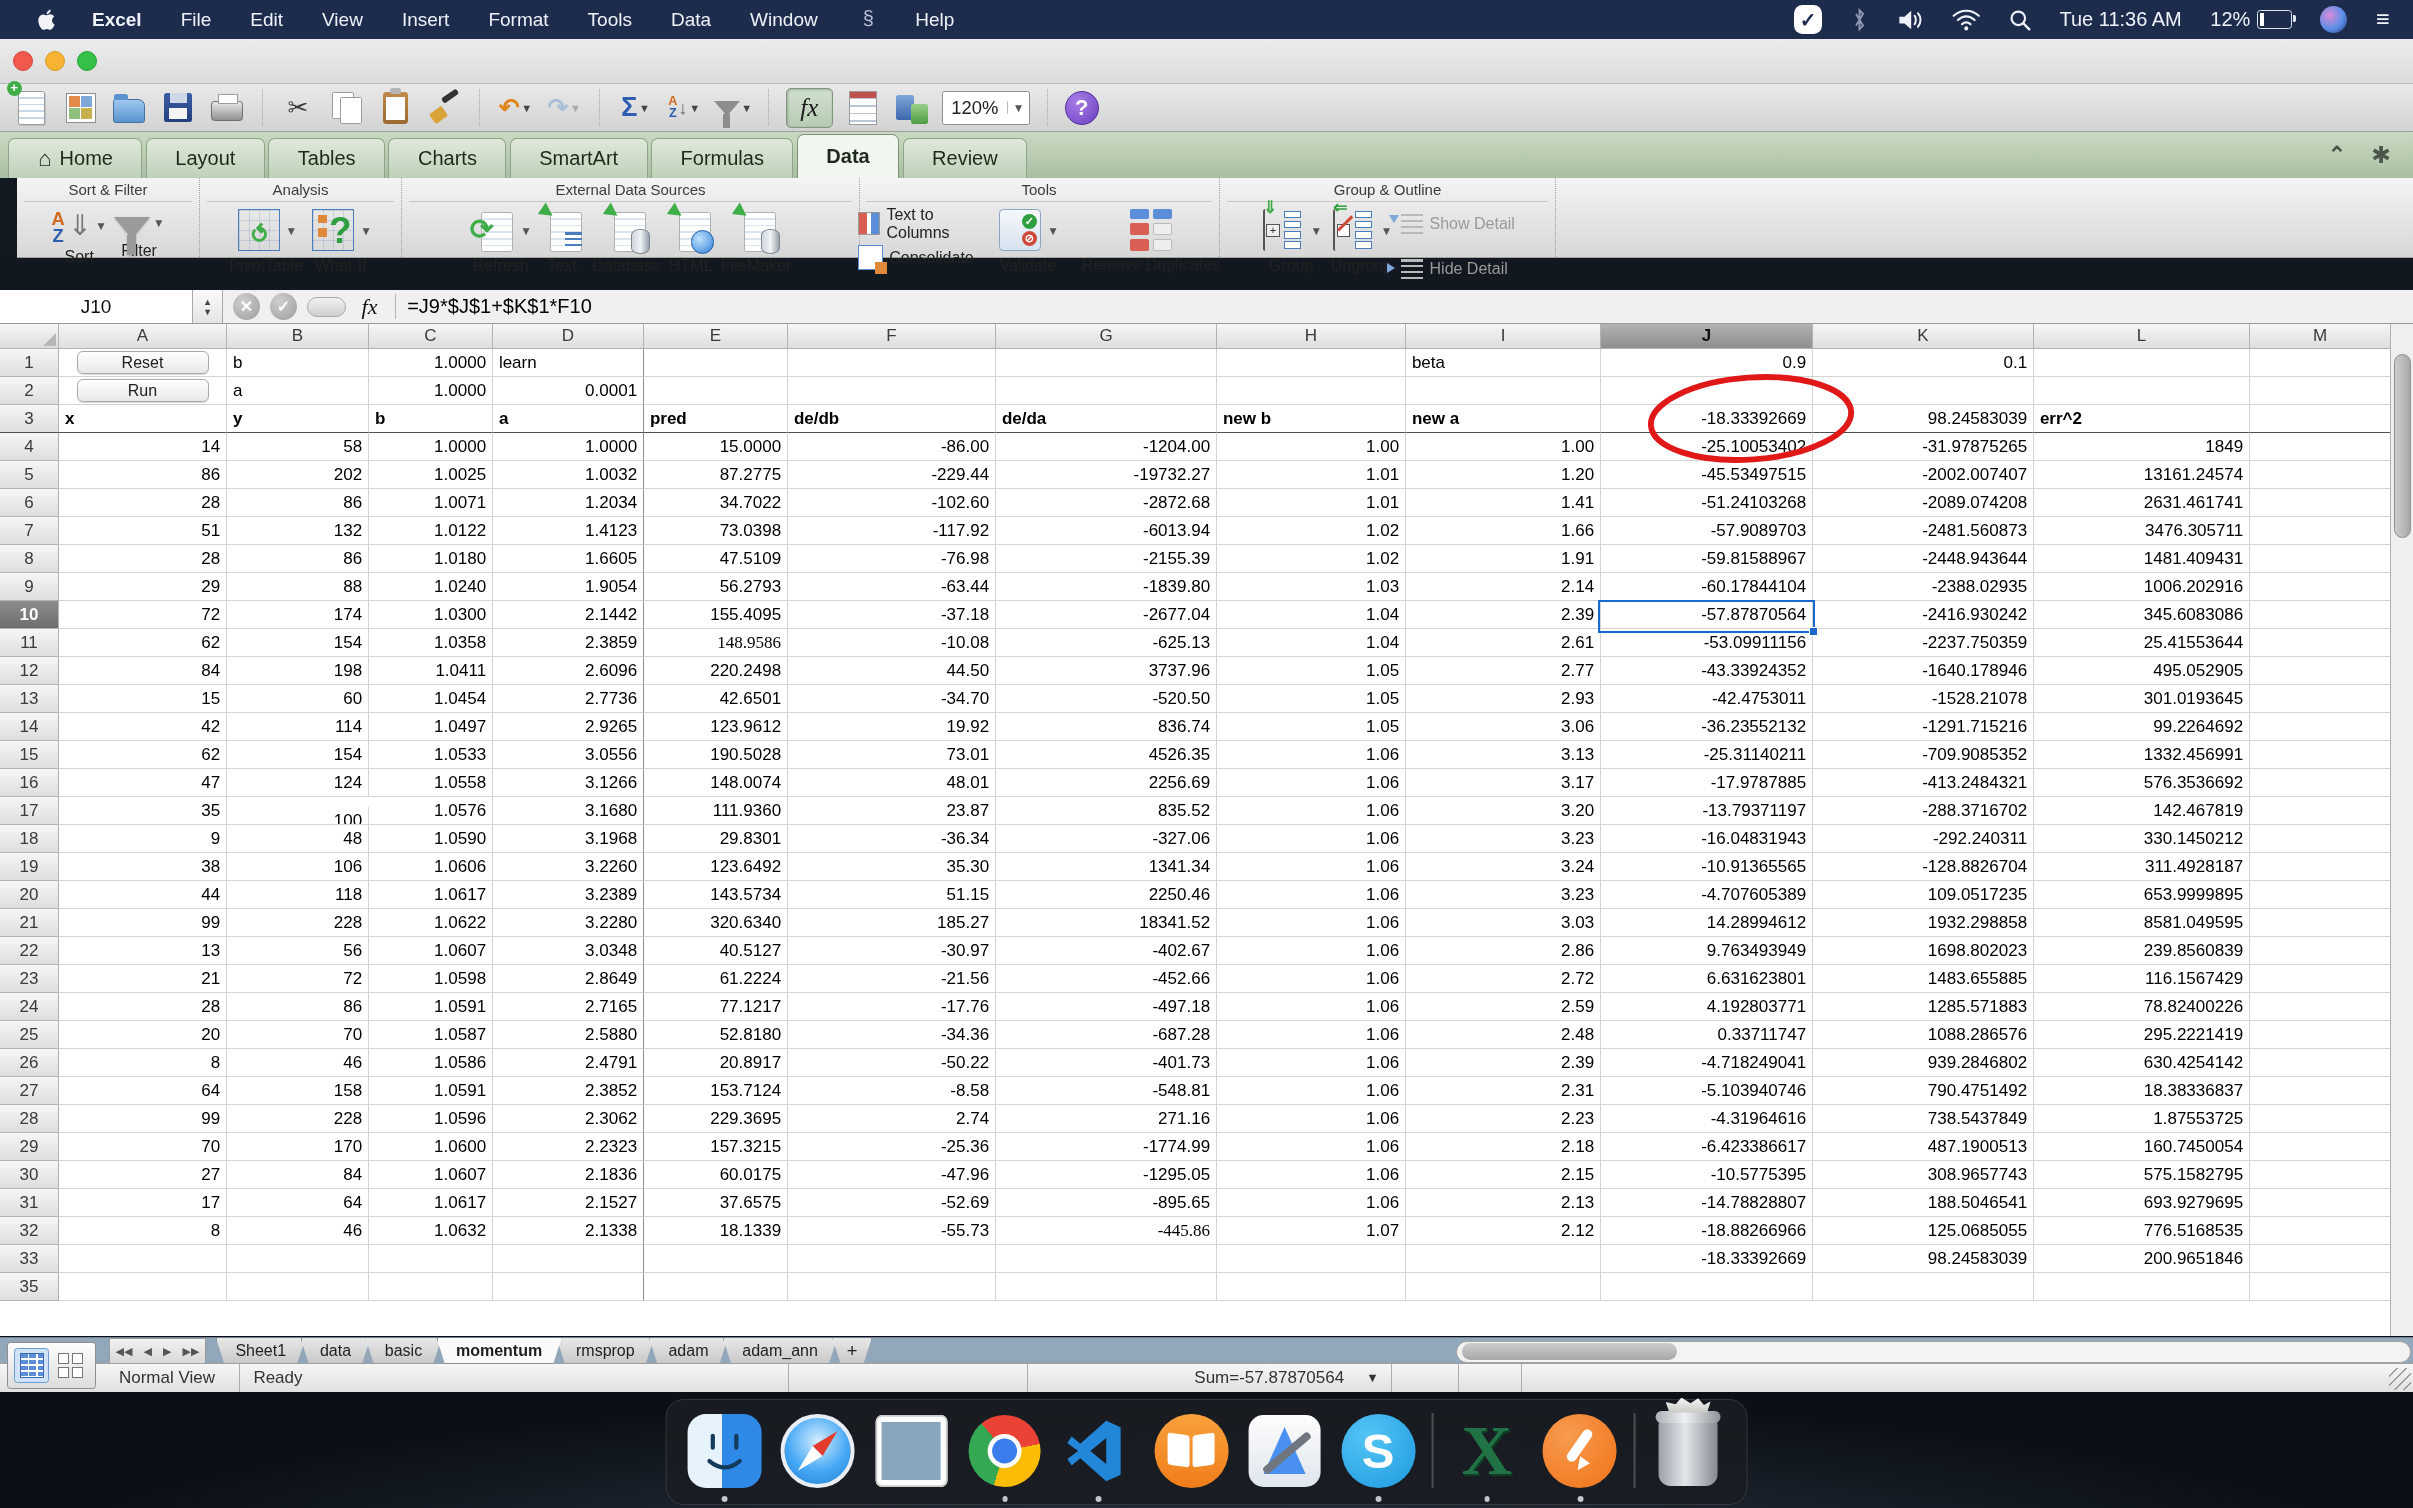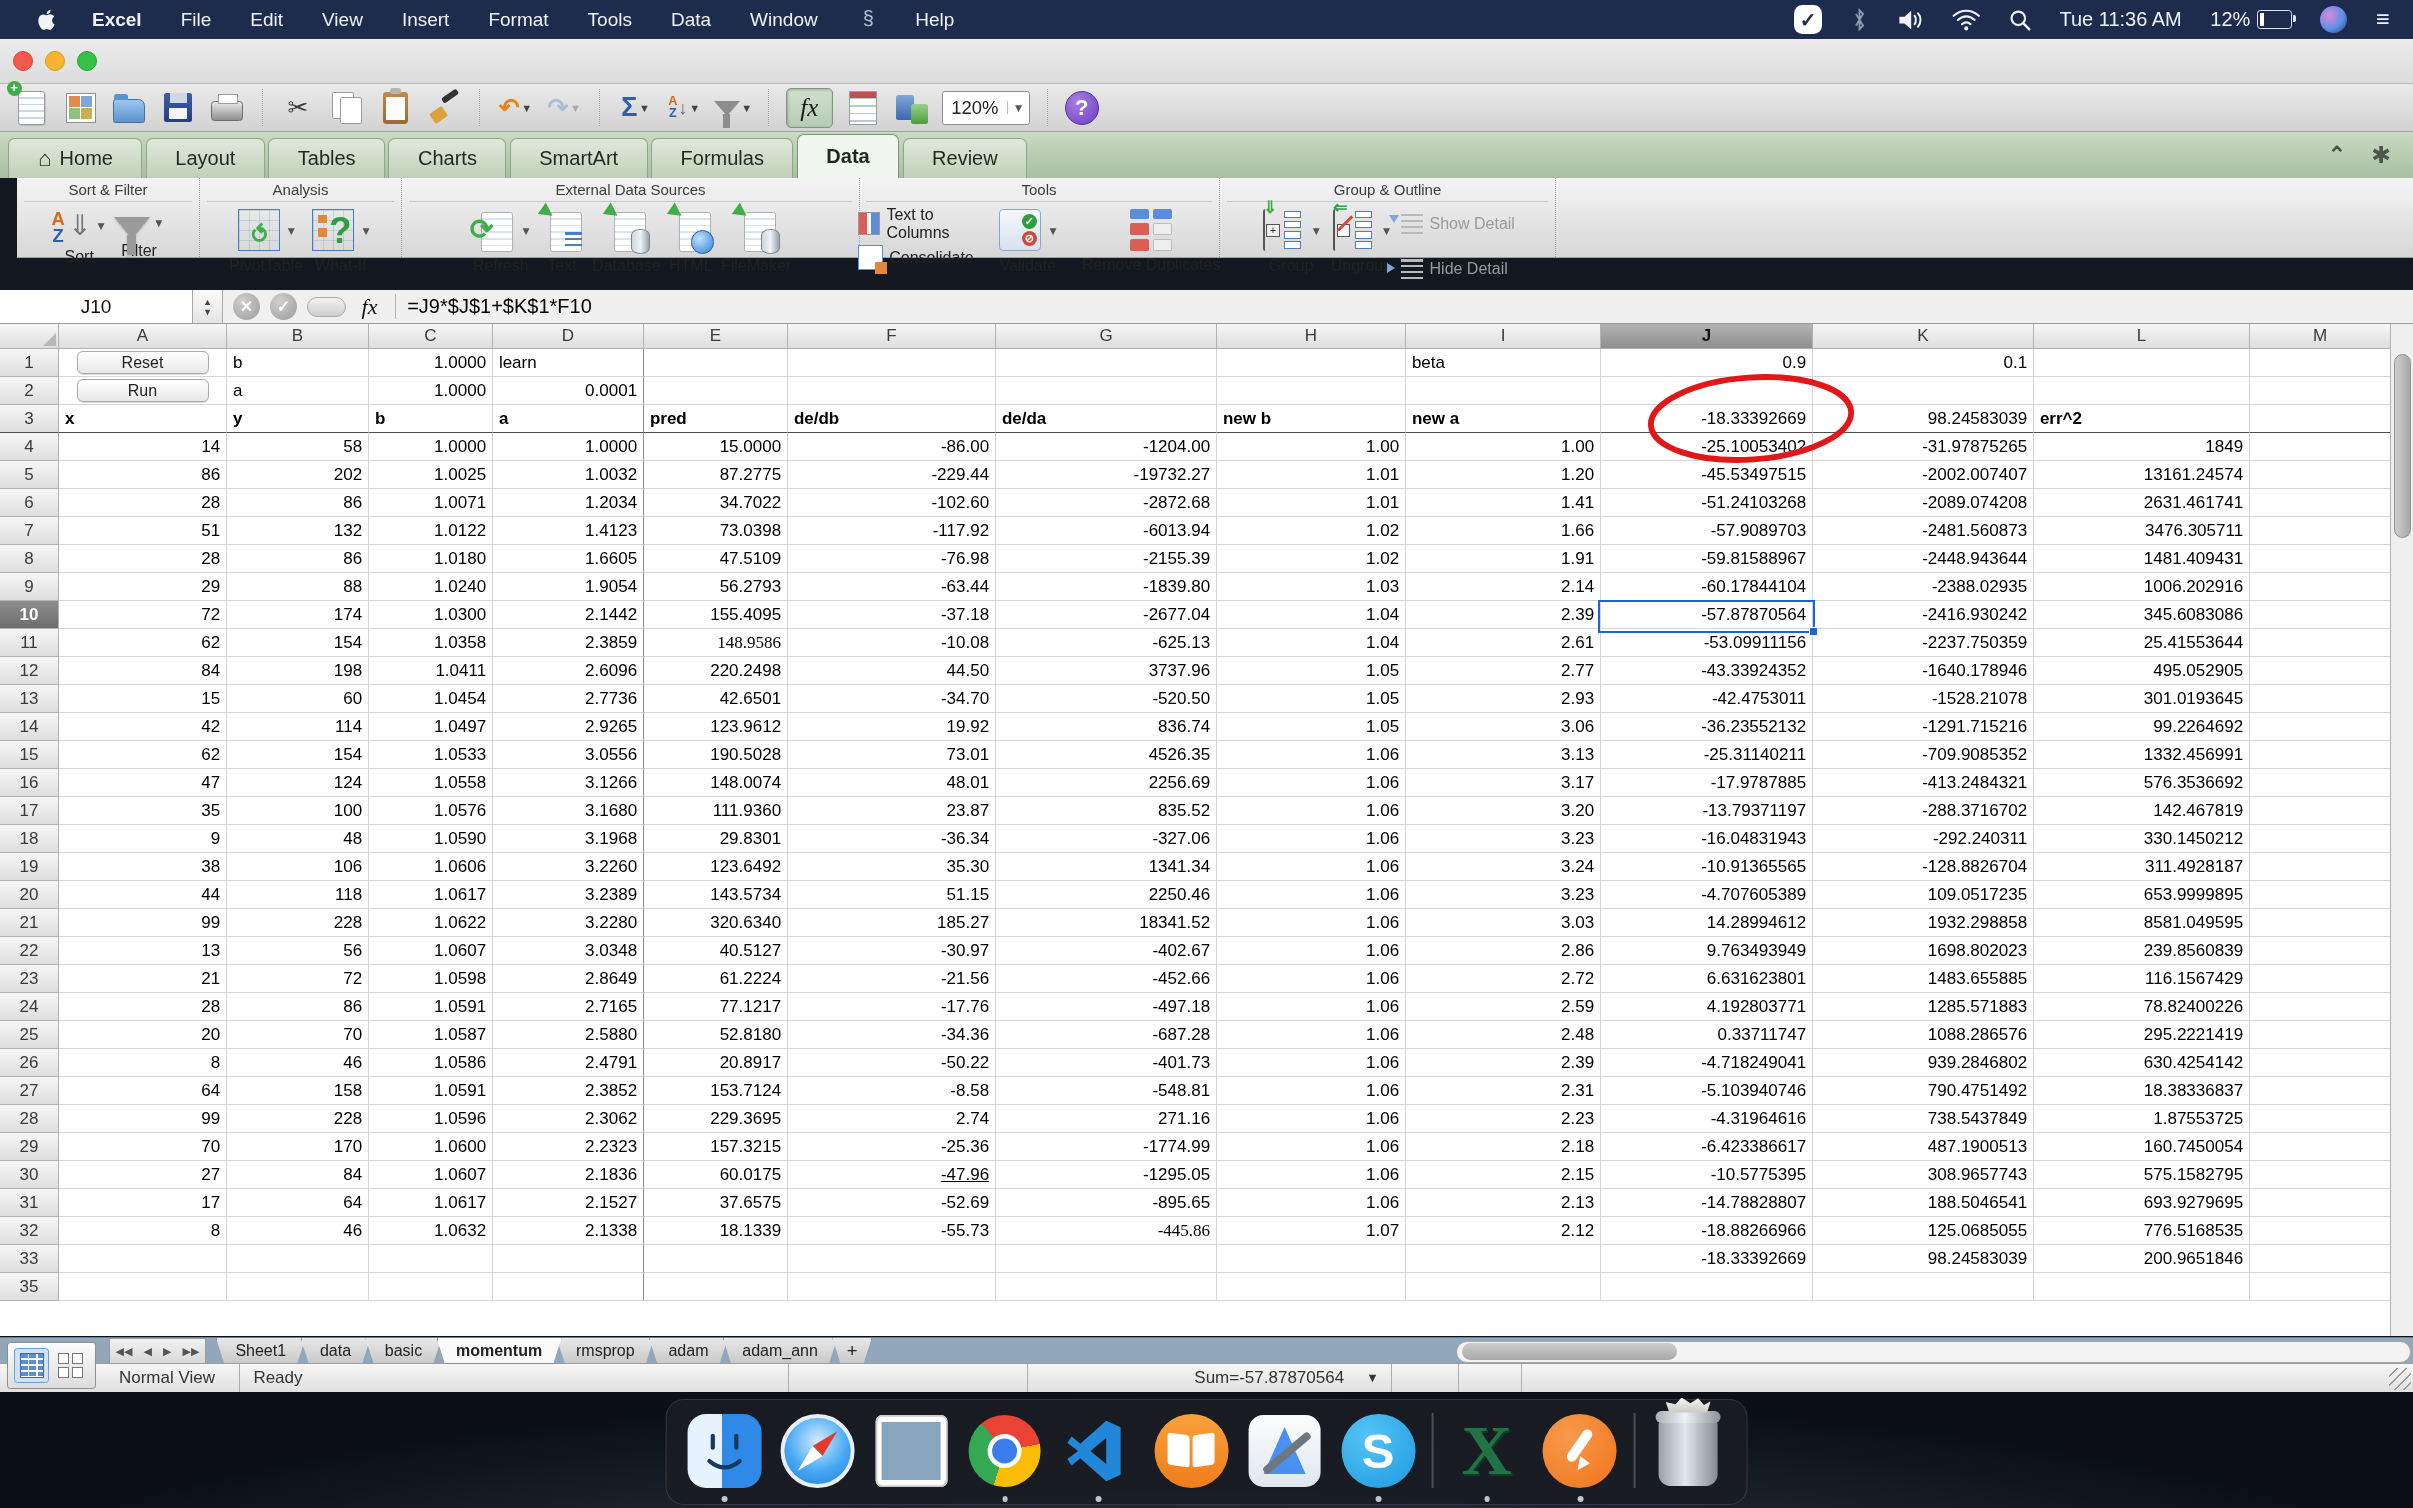"100" div.gcell { margin-top: none -> 10px }
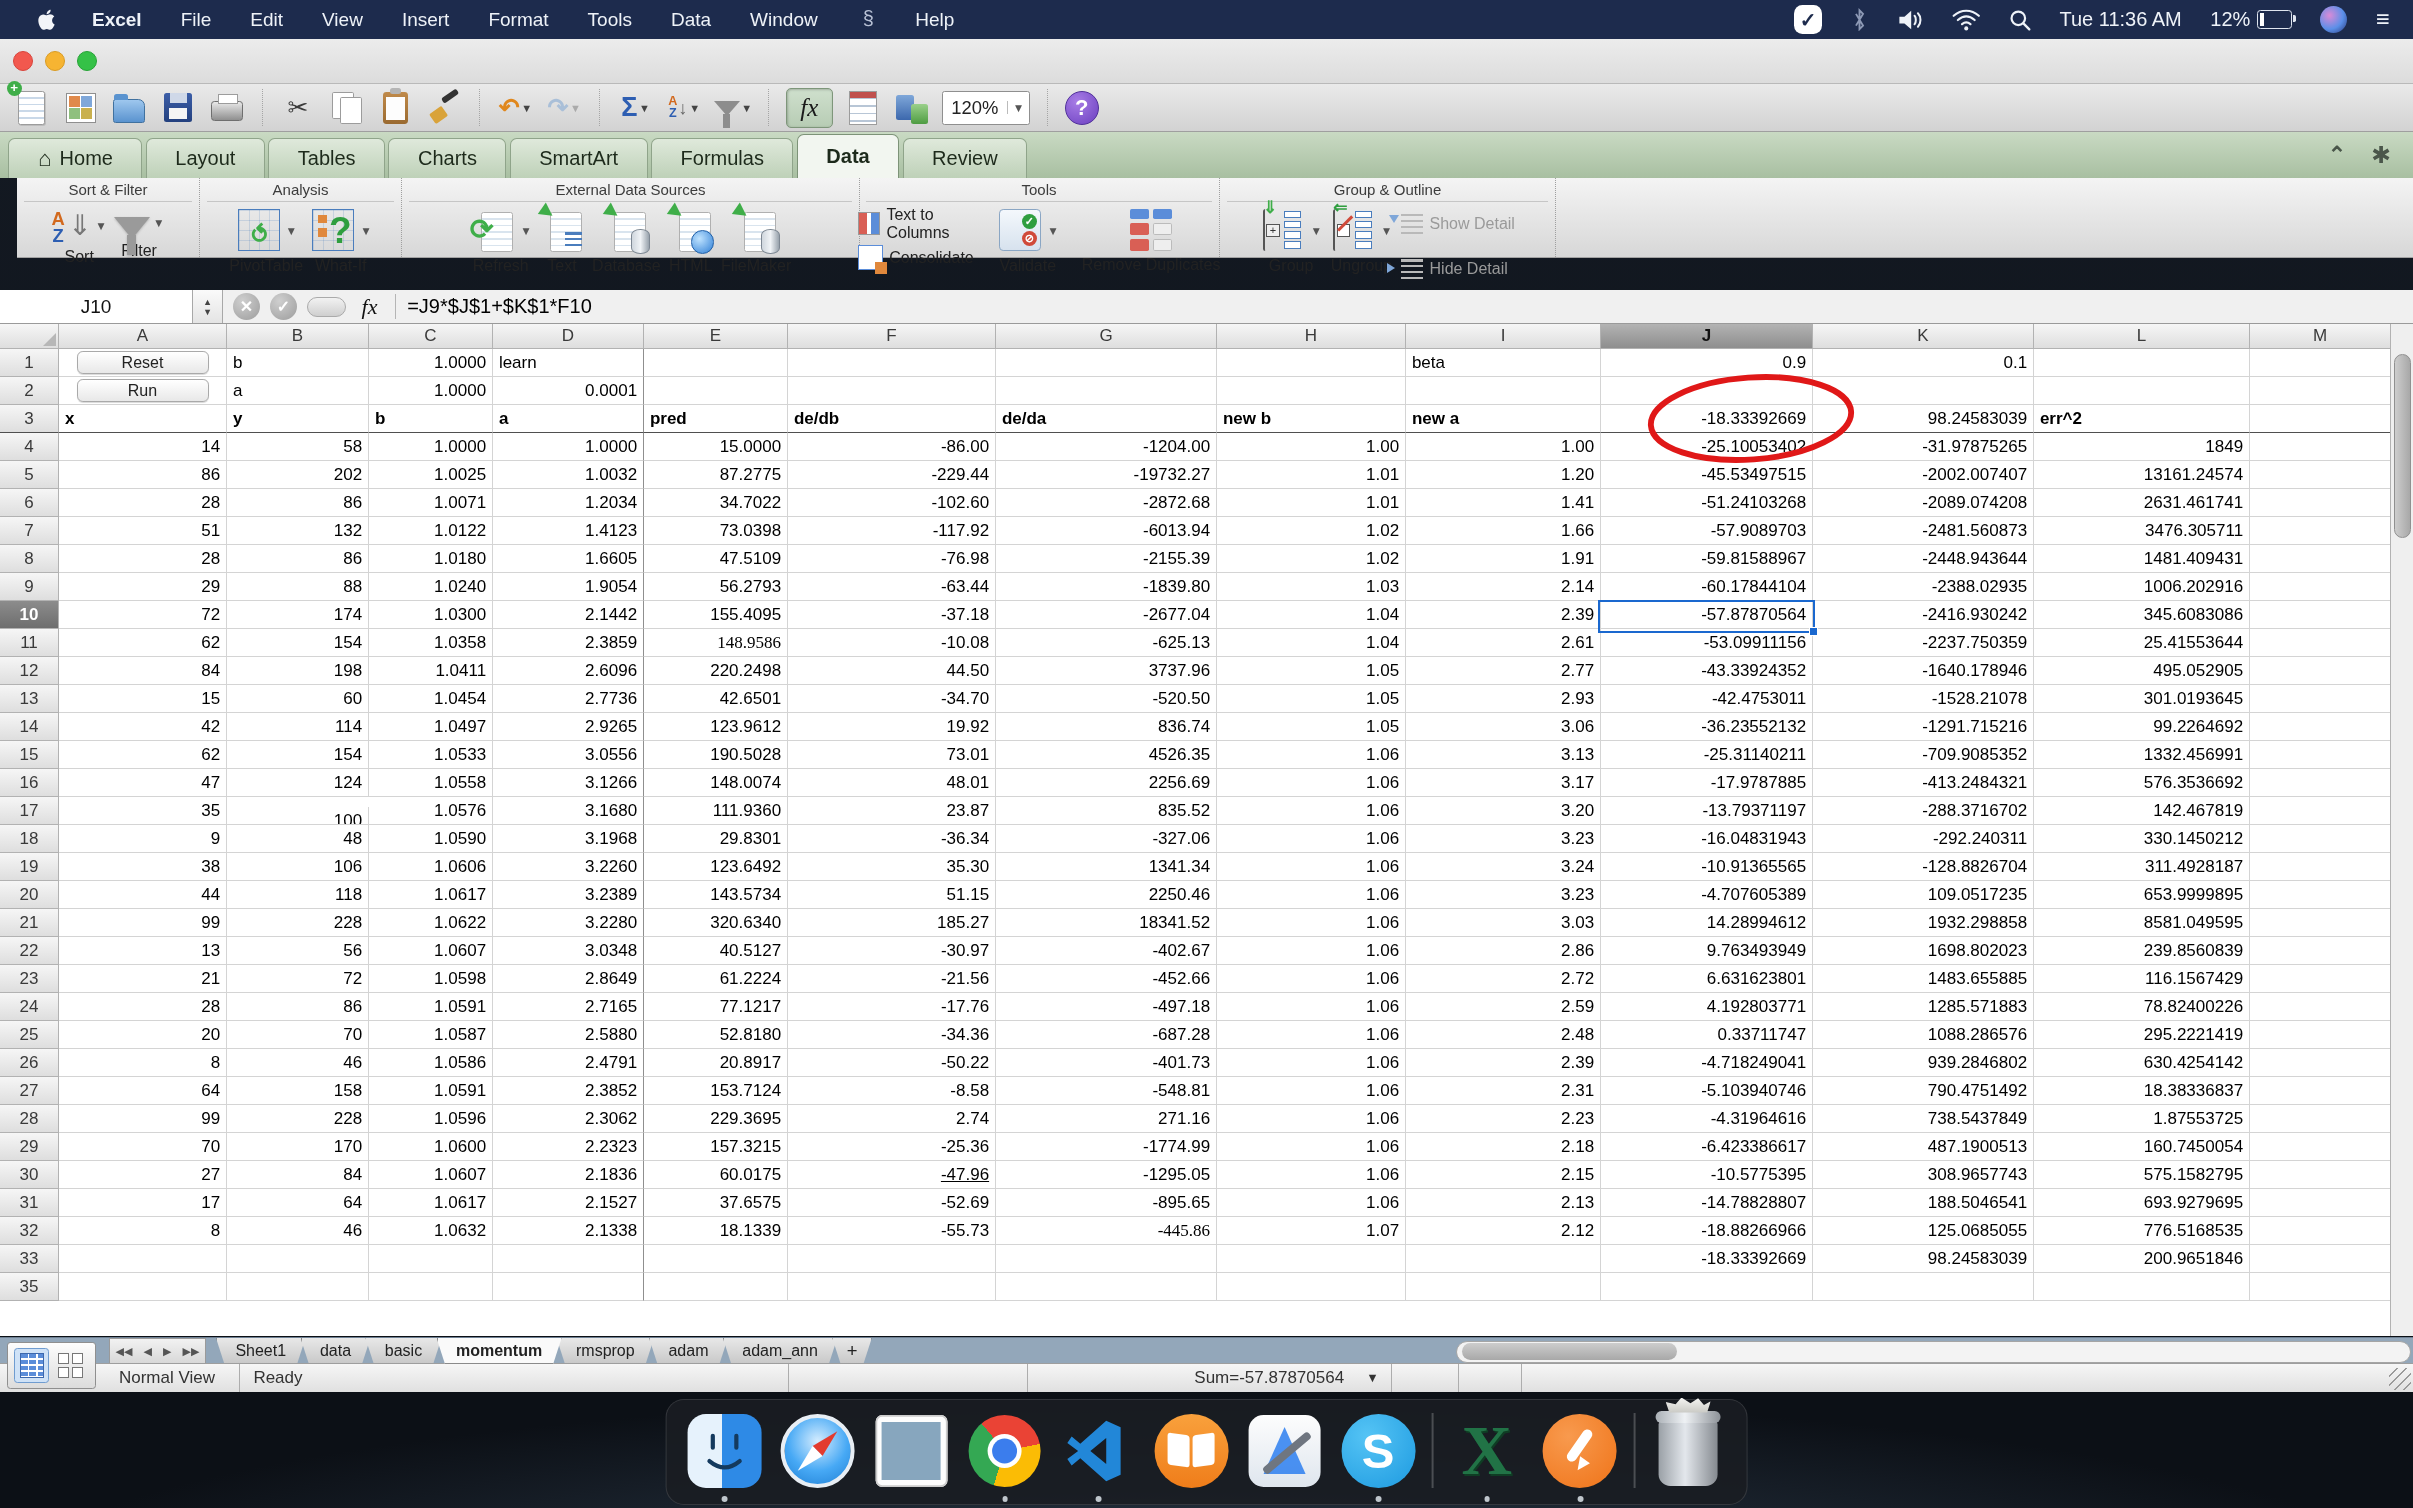"-47.96" div.gcell { text-decoration: underline -> none }
